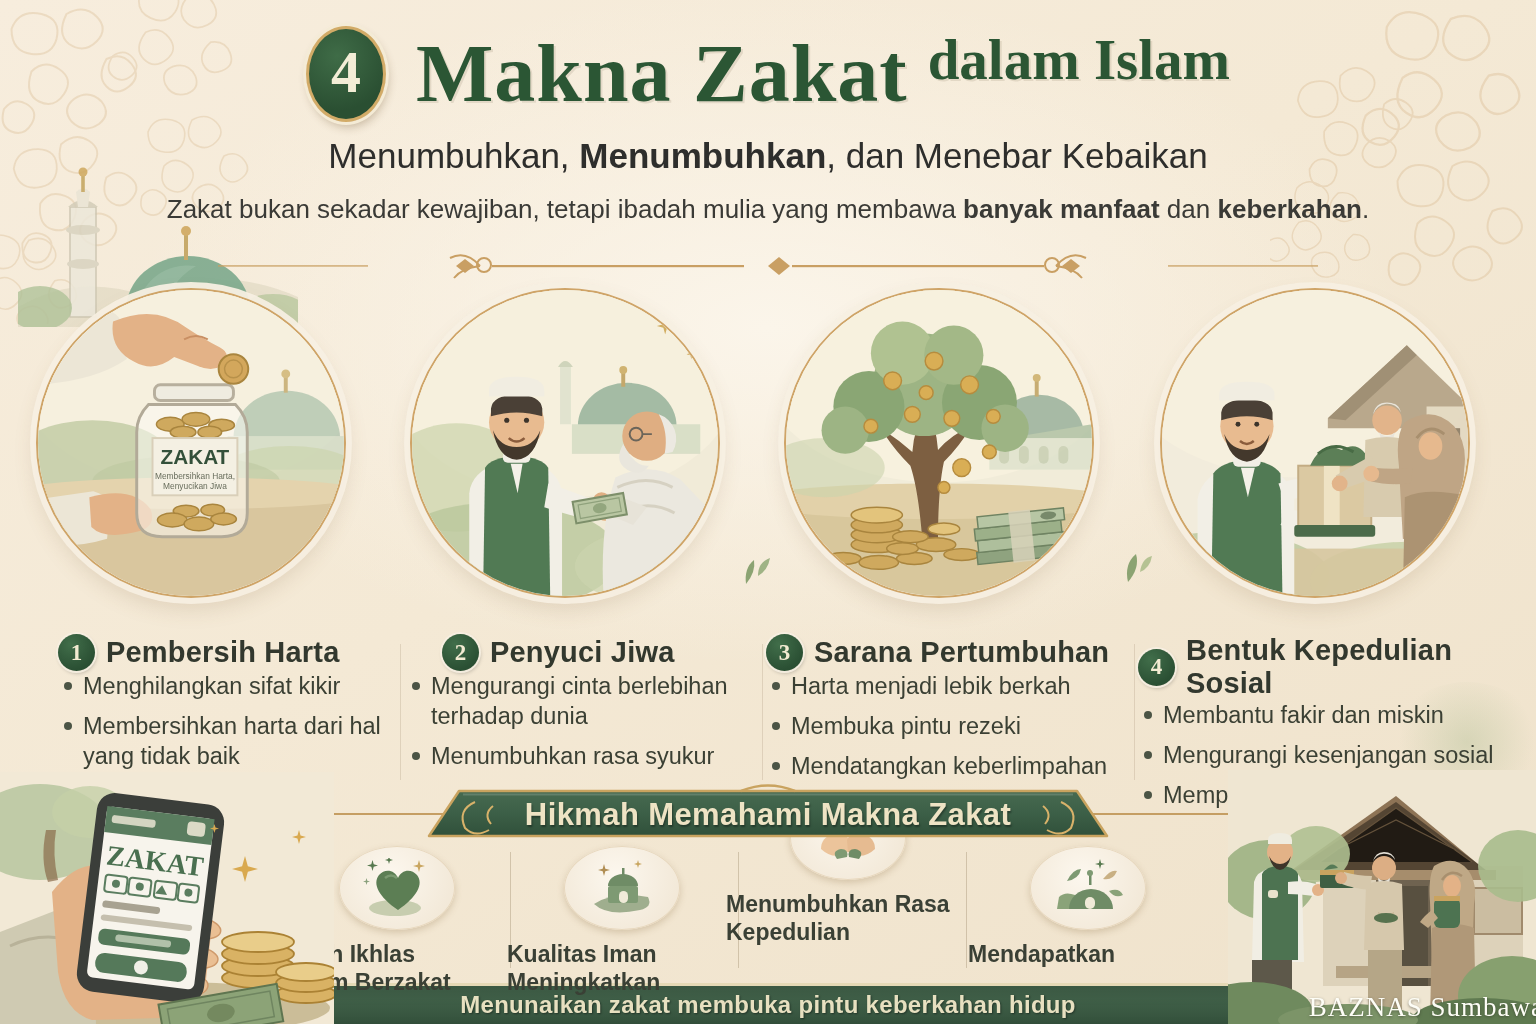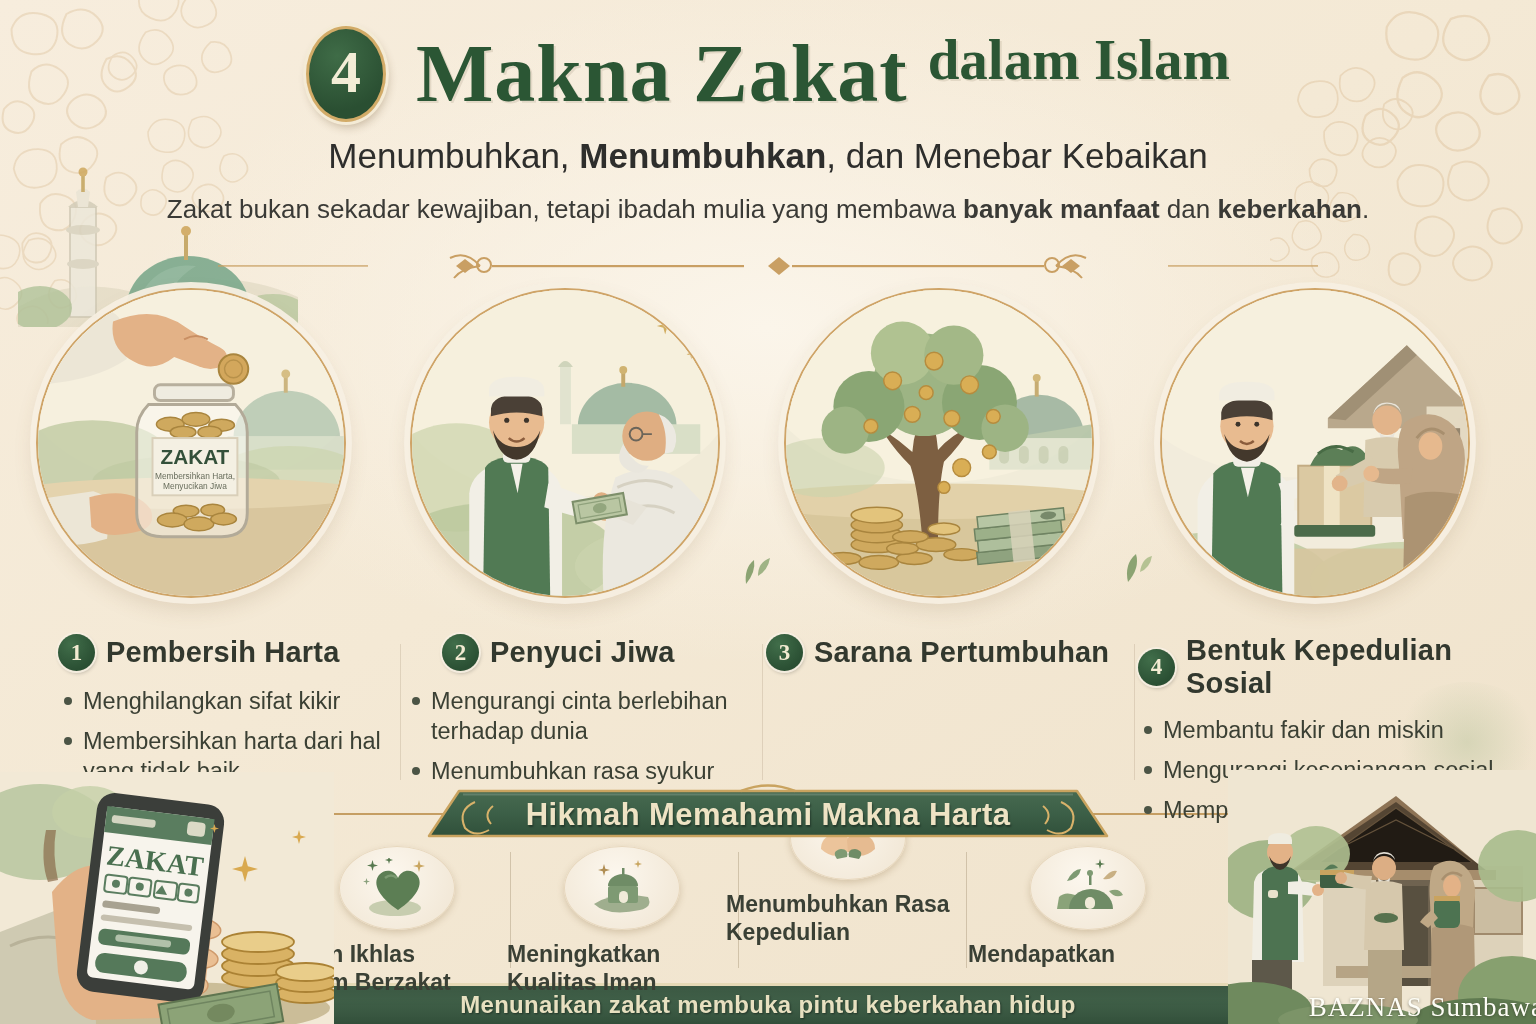"Menghilangkan sifat kikir" ul.bullets { margin-top: 15px -> none }
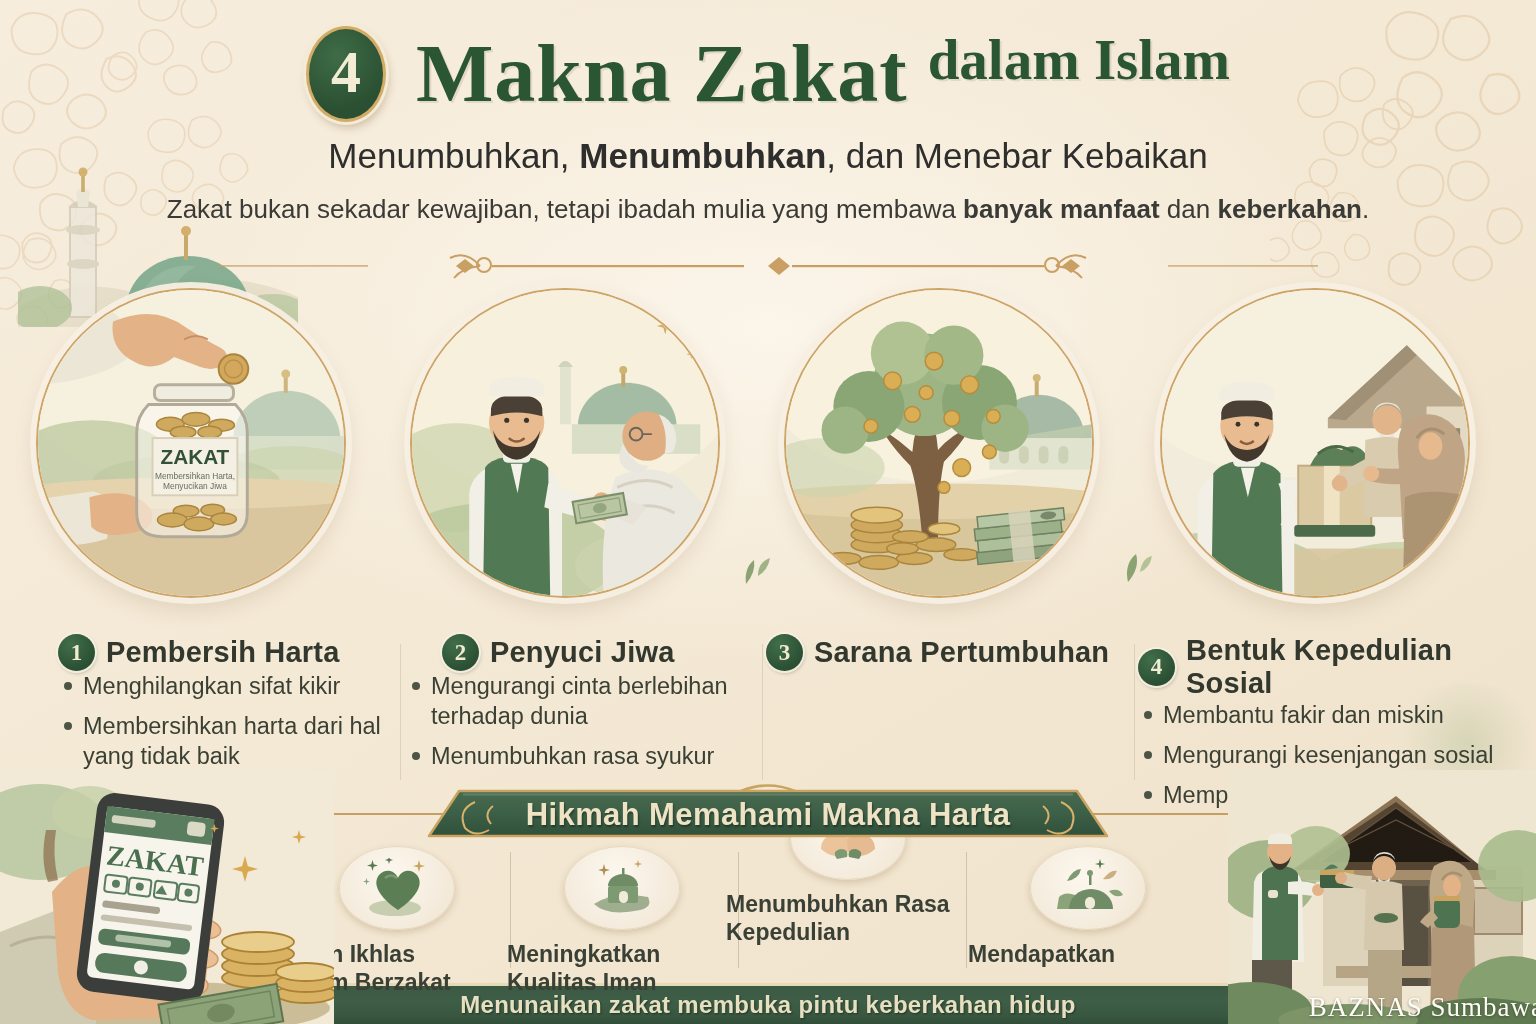"Harta menjadi lebik berkah" ul.bullets { html: none -> <ul> <li>Harta menjadi lebik berkah</li> <li>Membuka pintu rezeki</li> <li>Mendatangkan keberlimpahan</li> </ul> }
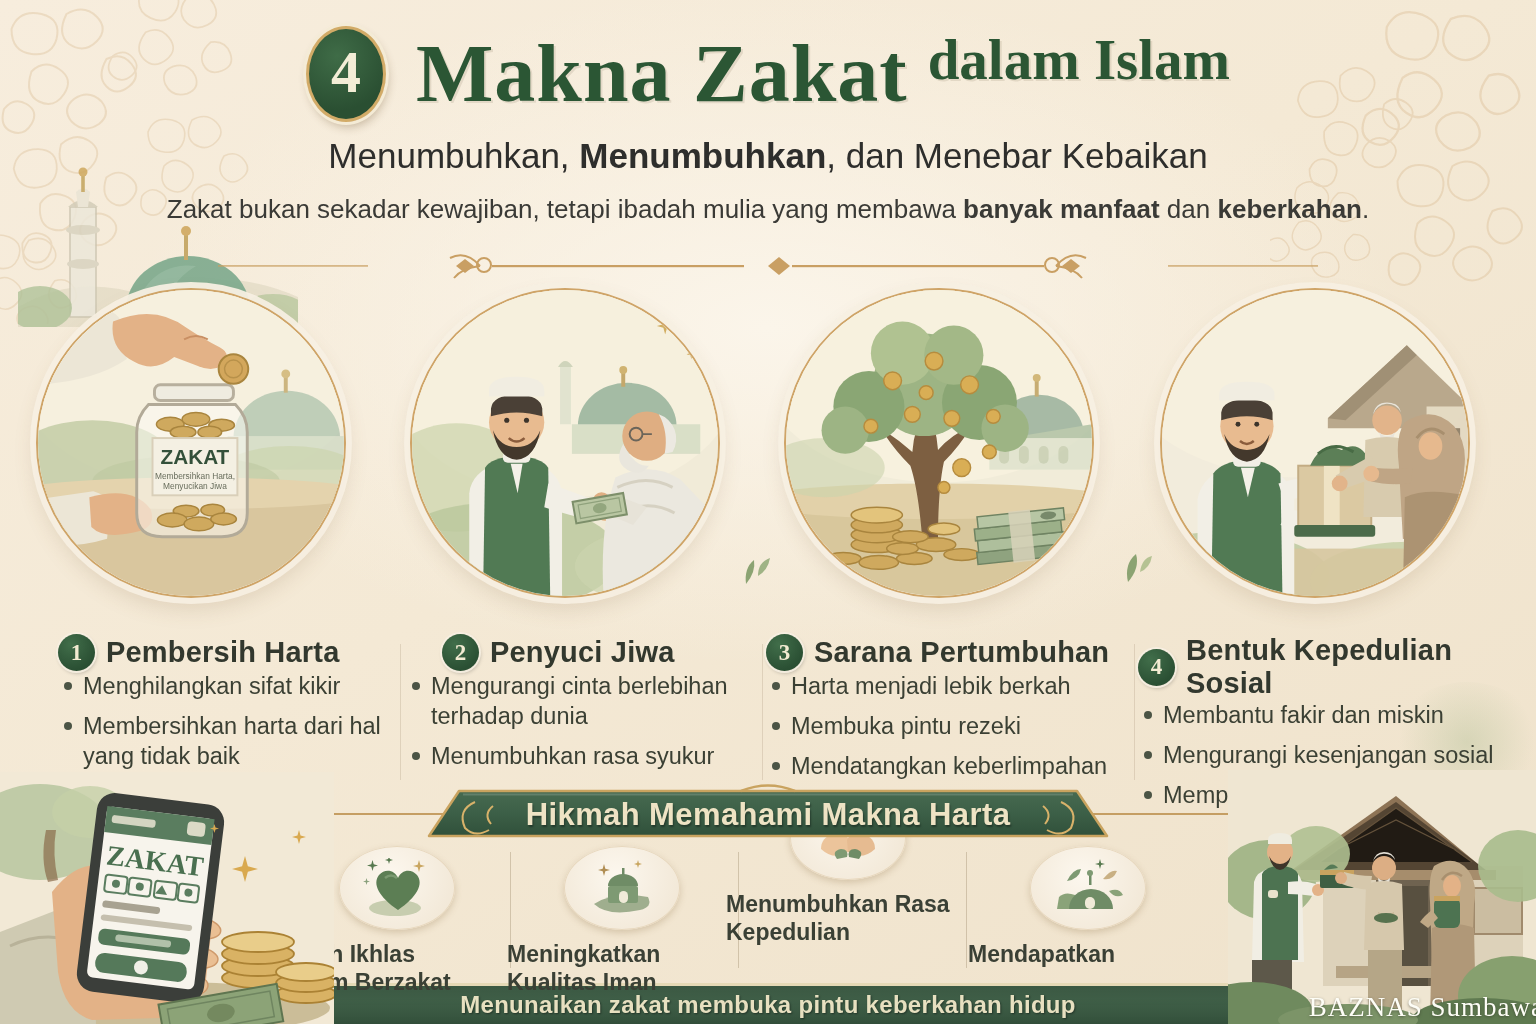"Hikmah Memahami Makna Harta" div.banner-text { text: Harta -> Zakat }
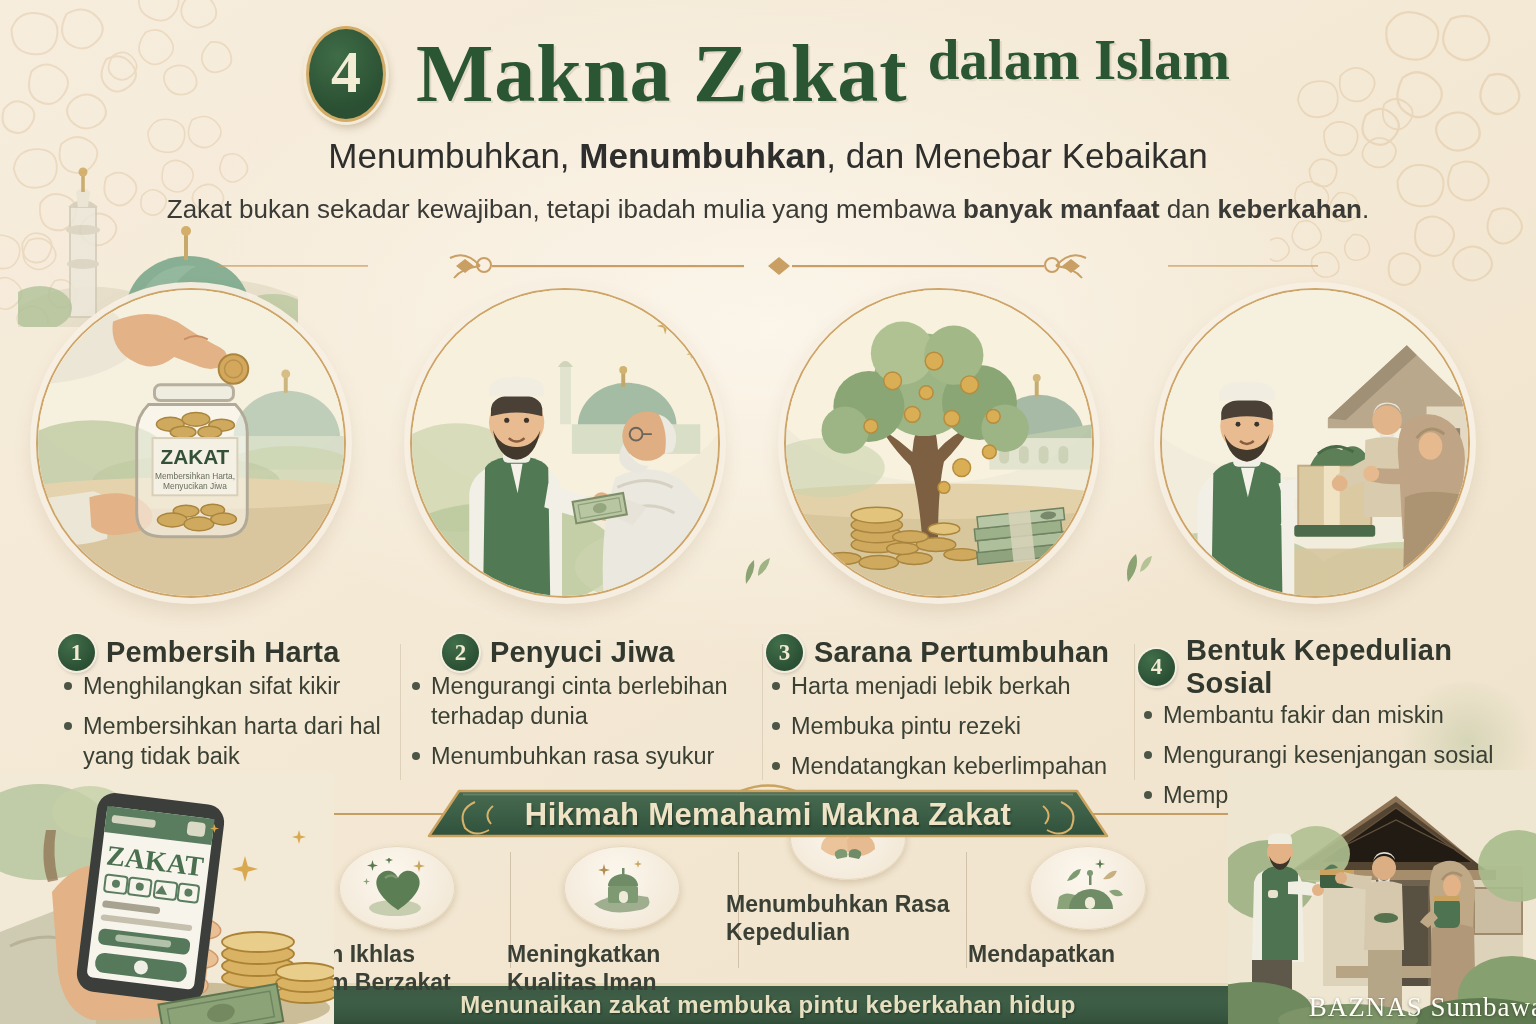"Meningkatkan" div { order: before "Kualitas Iman" -> after "Kualitas Iman" }
